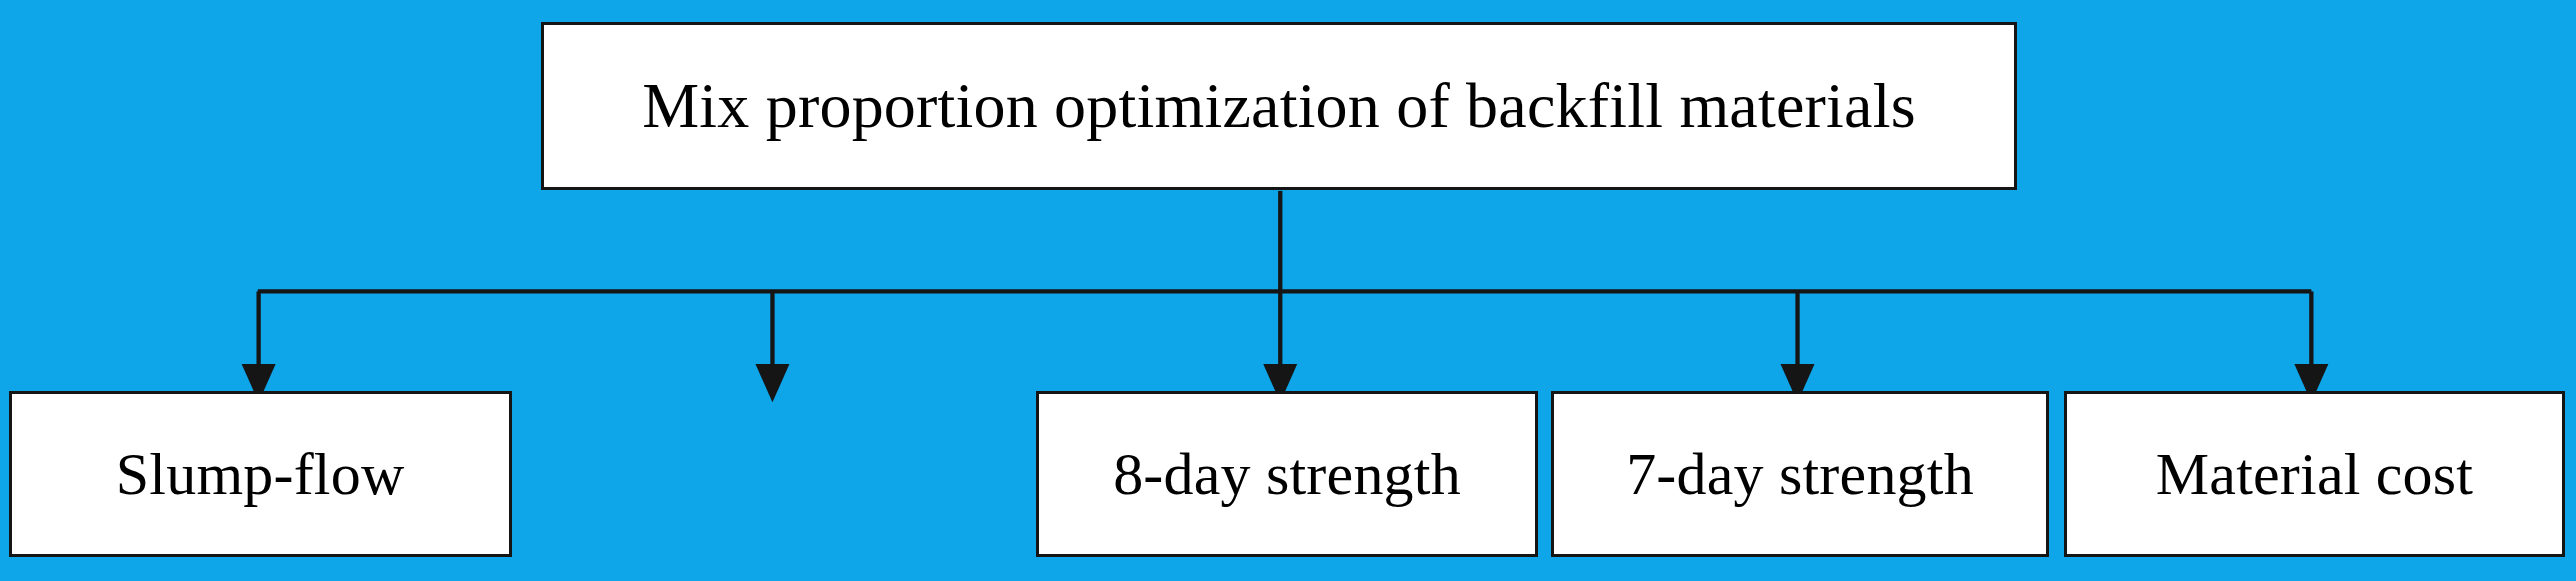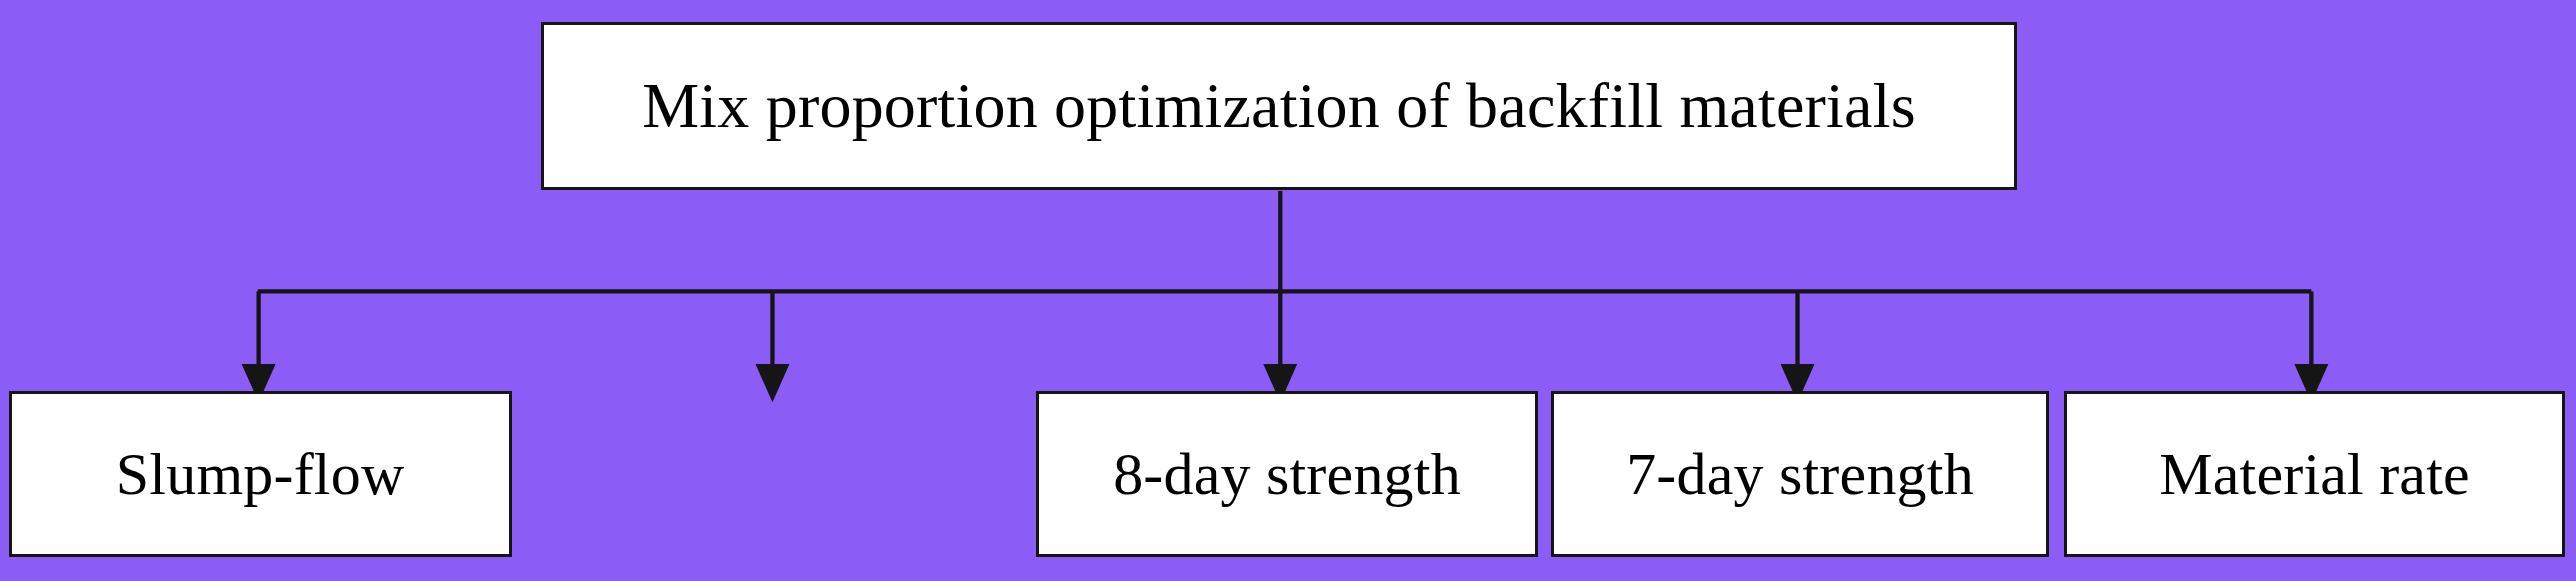"Mix proportion optimization of backfill" #diagram-root { background: #8b5cf6 -> #0ea5e9 }
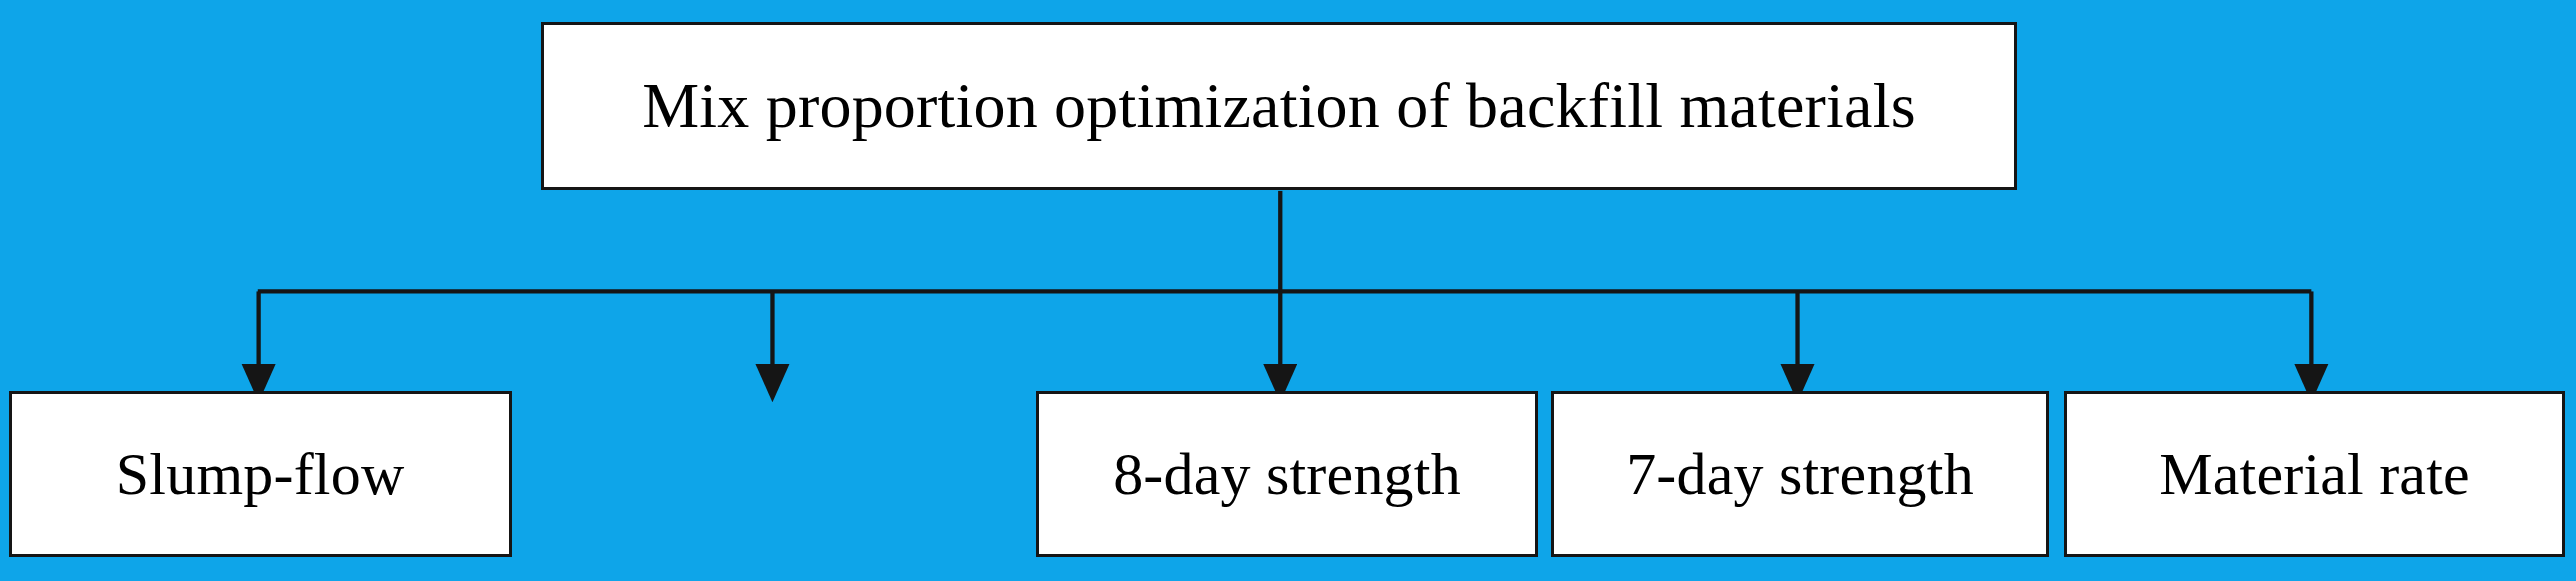"Material rate" span.node-label { text: rate -> cost }
